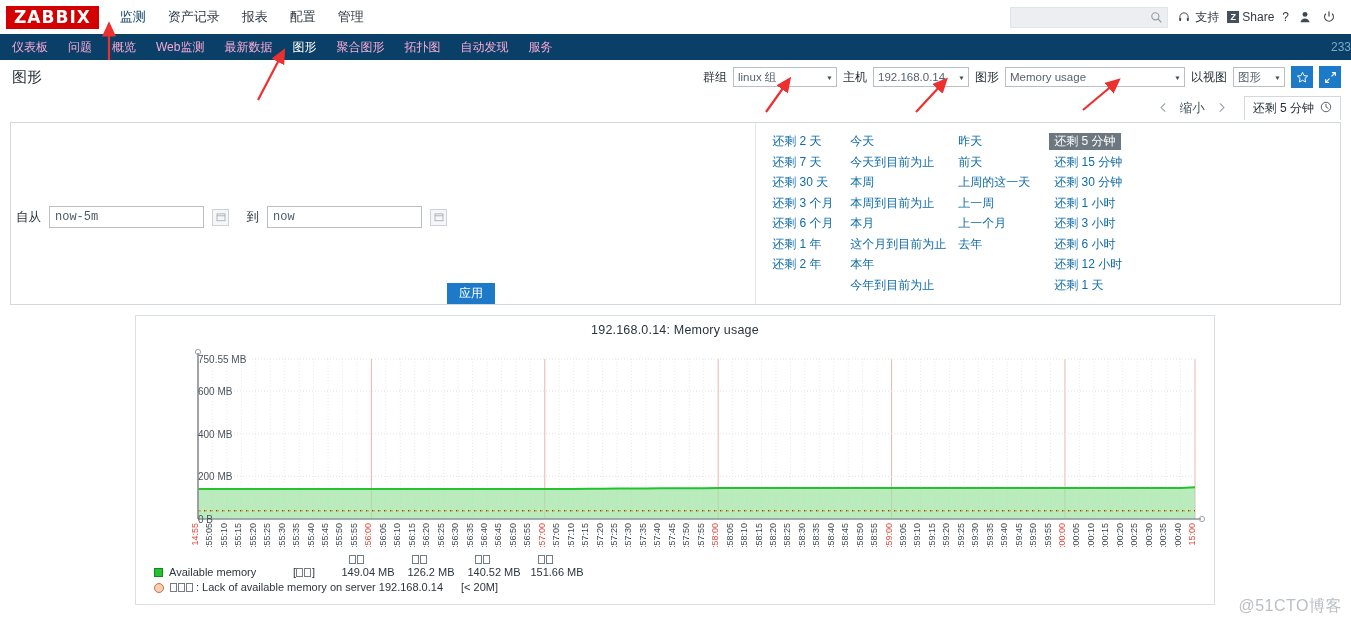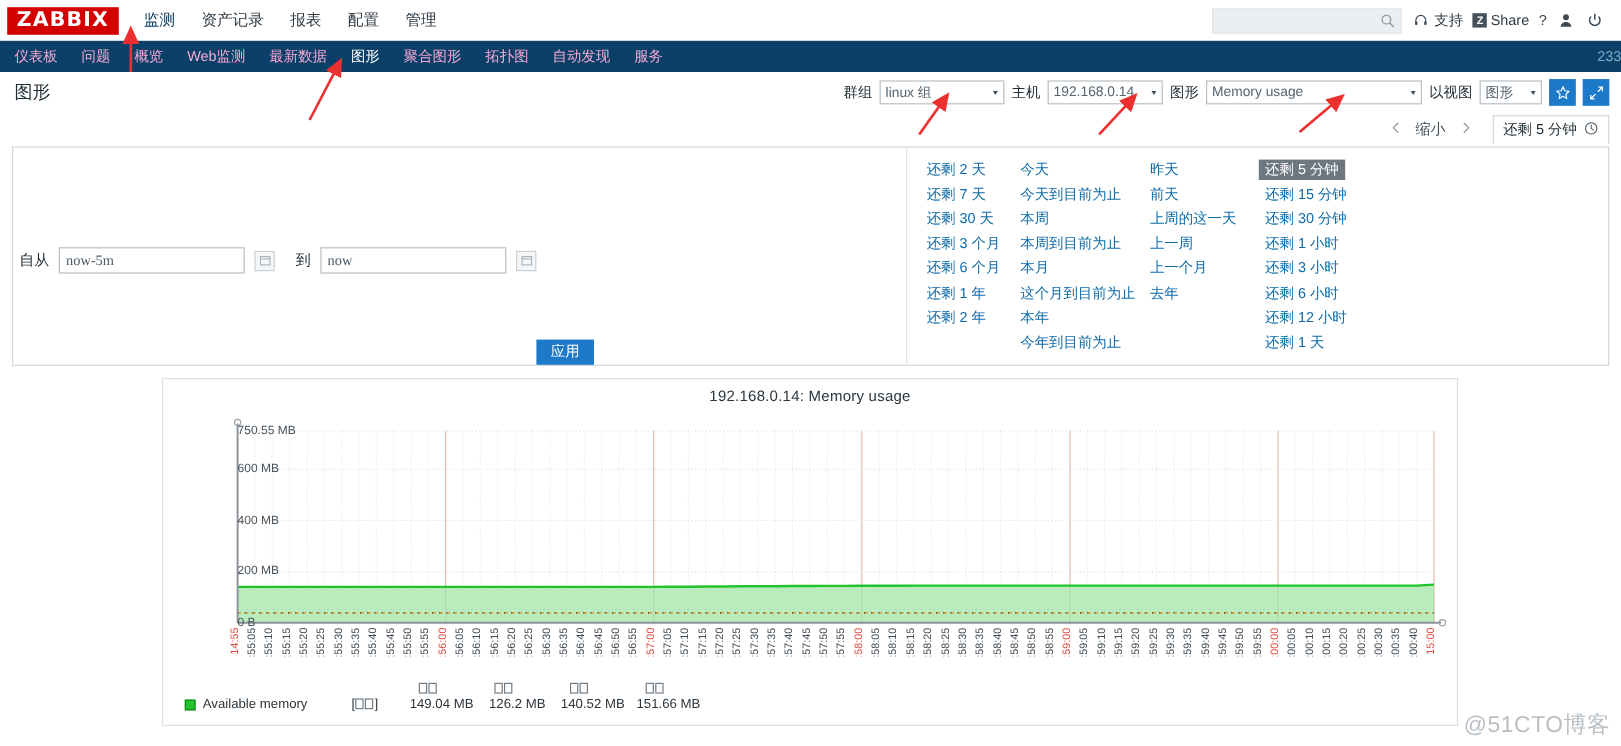"now-5m" .fromto-row input { font-family: Liberation Serif, serif -> Liberation Mono, monospace }
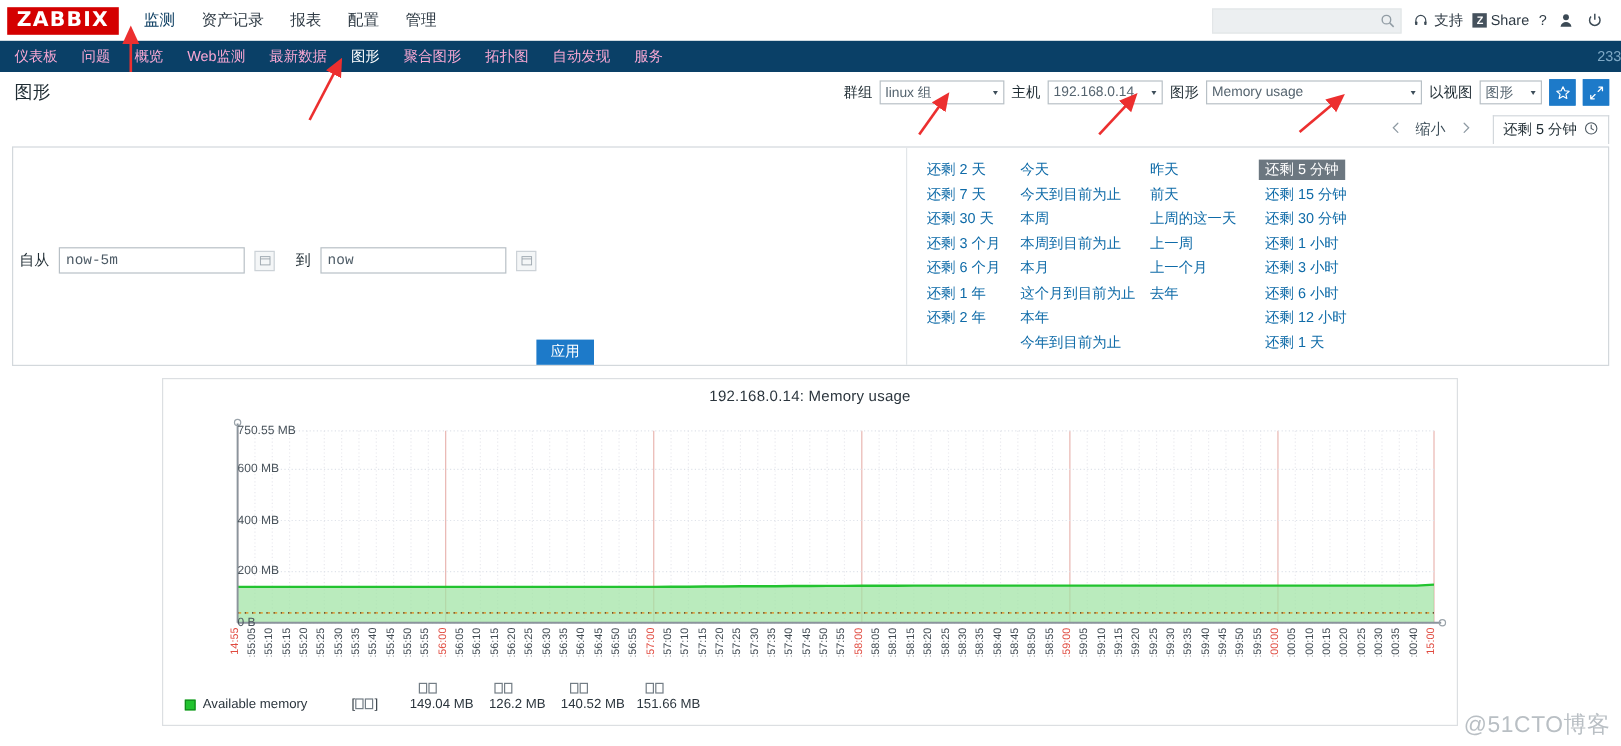": Lack of available memory" div.legend-row { html: none -> <div> <span></span> <span><span></span><span></span><span></span></span> <span>: Lack of available memory on server 192.168.0.14</span> <span>[&lt; 20M]</span> </div> }
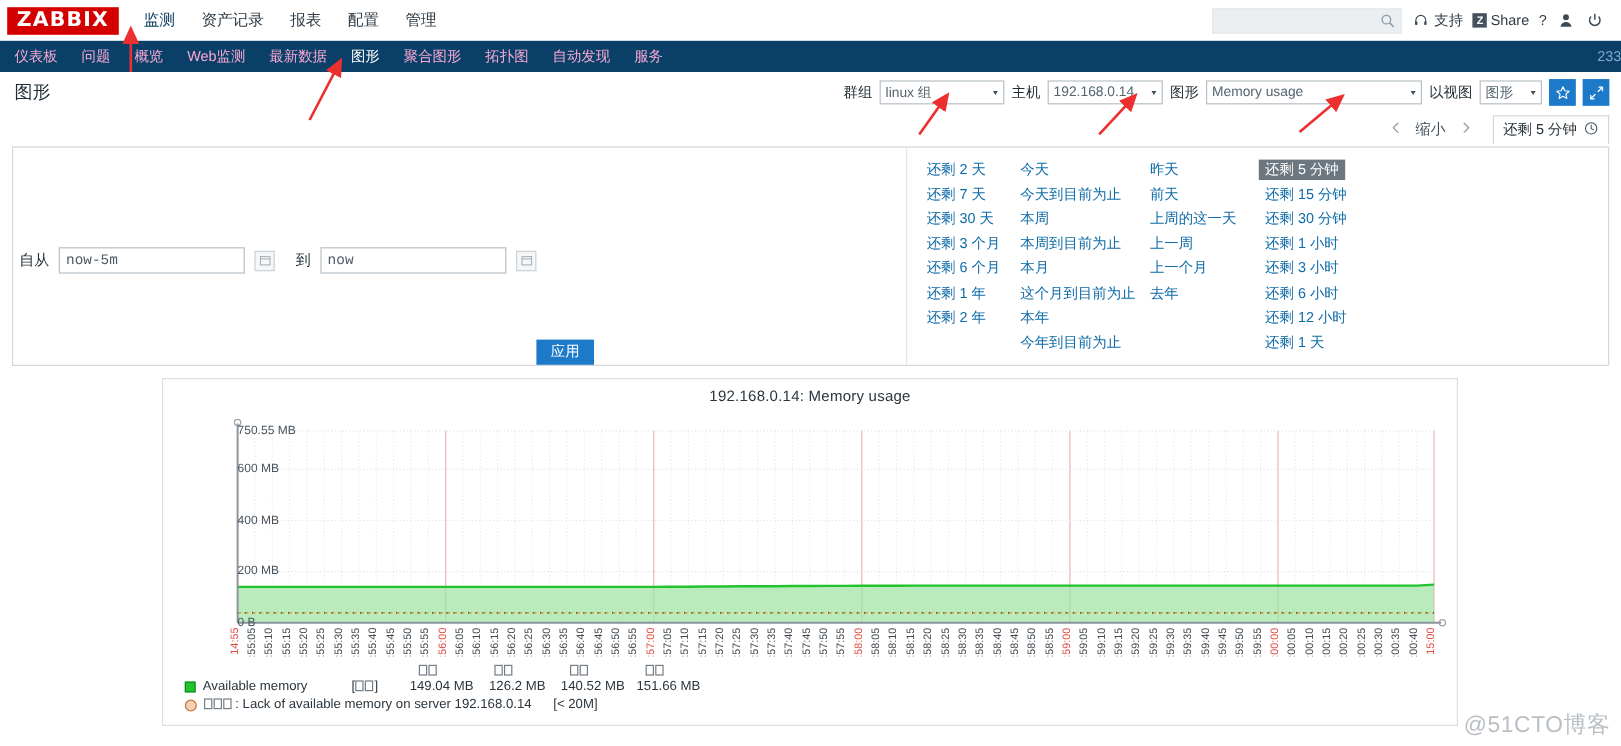"@51CTO博客" .watermark { font-size: 19px -> 16px }
